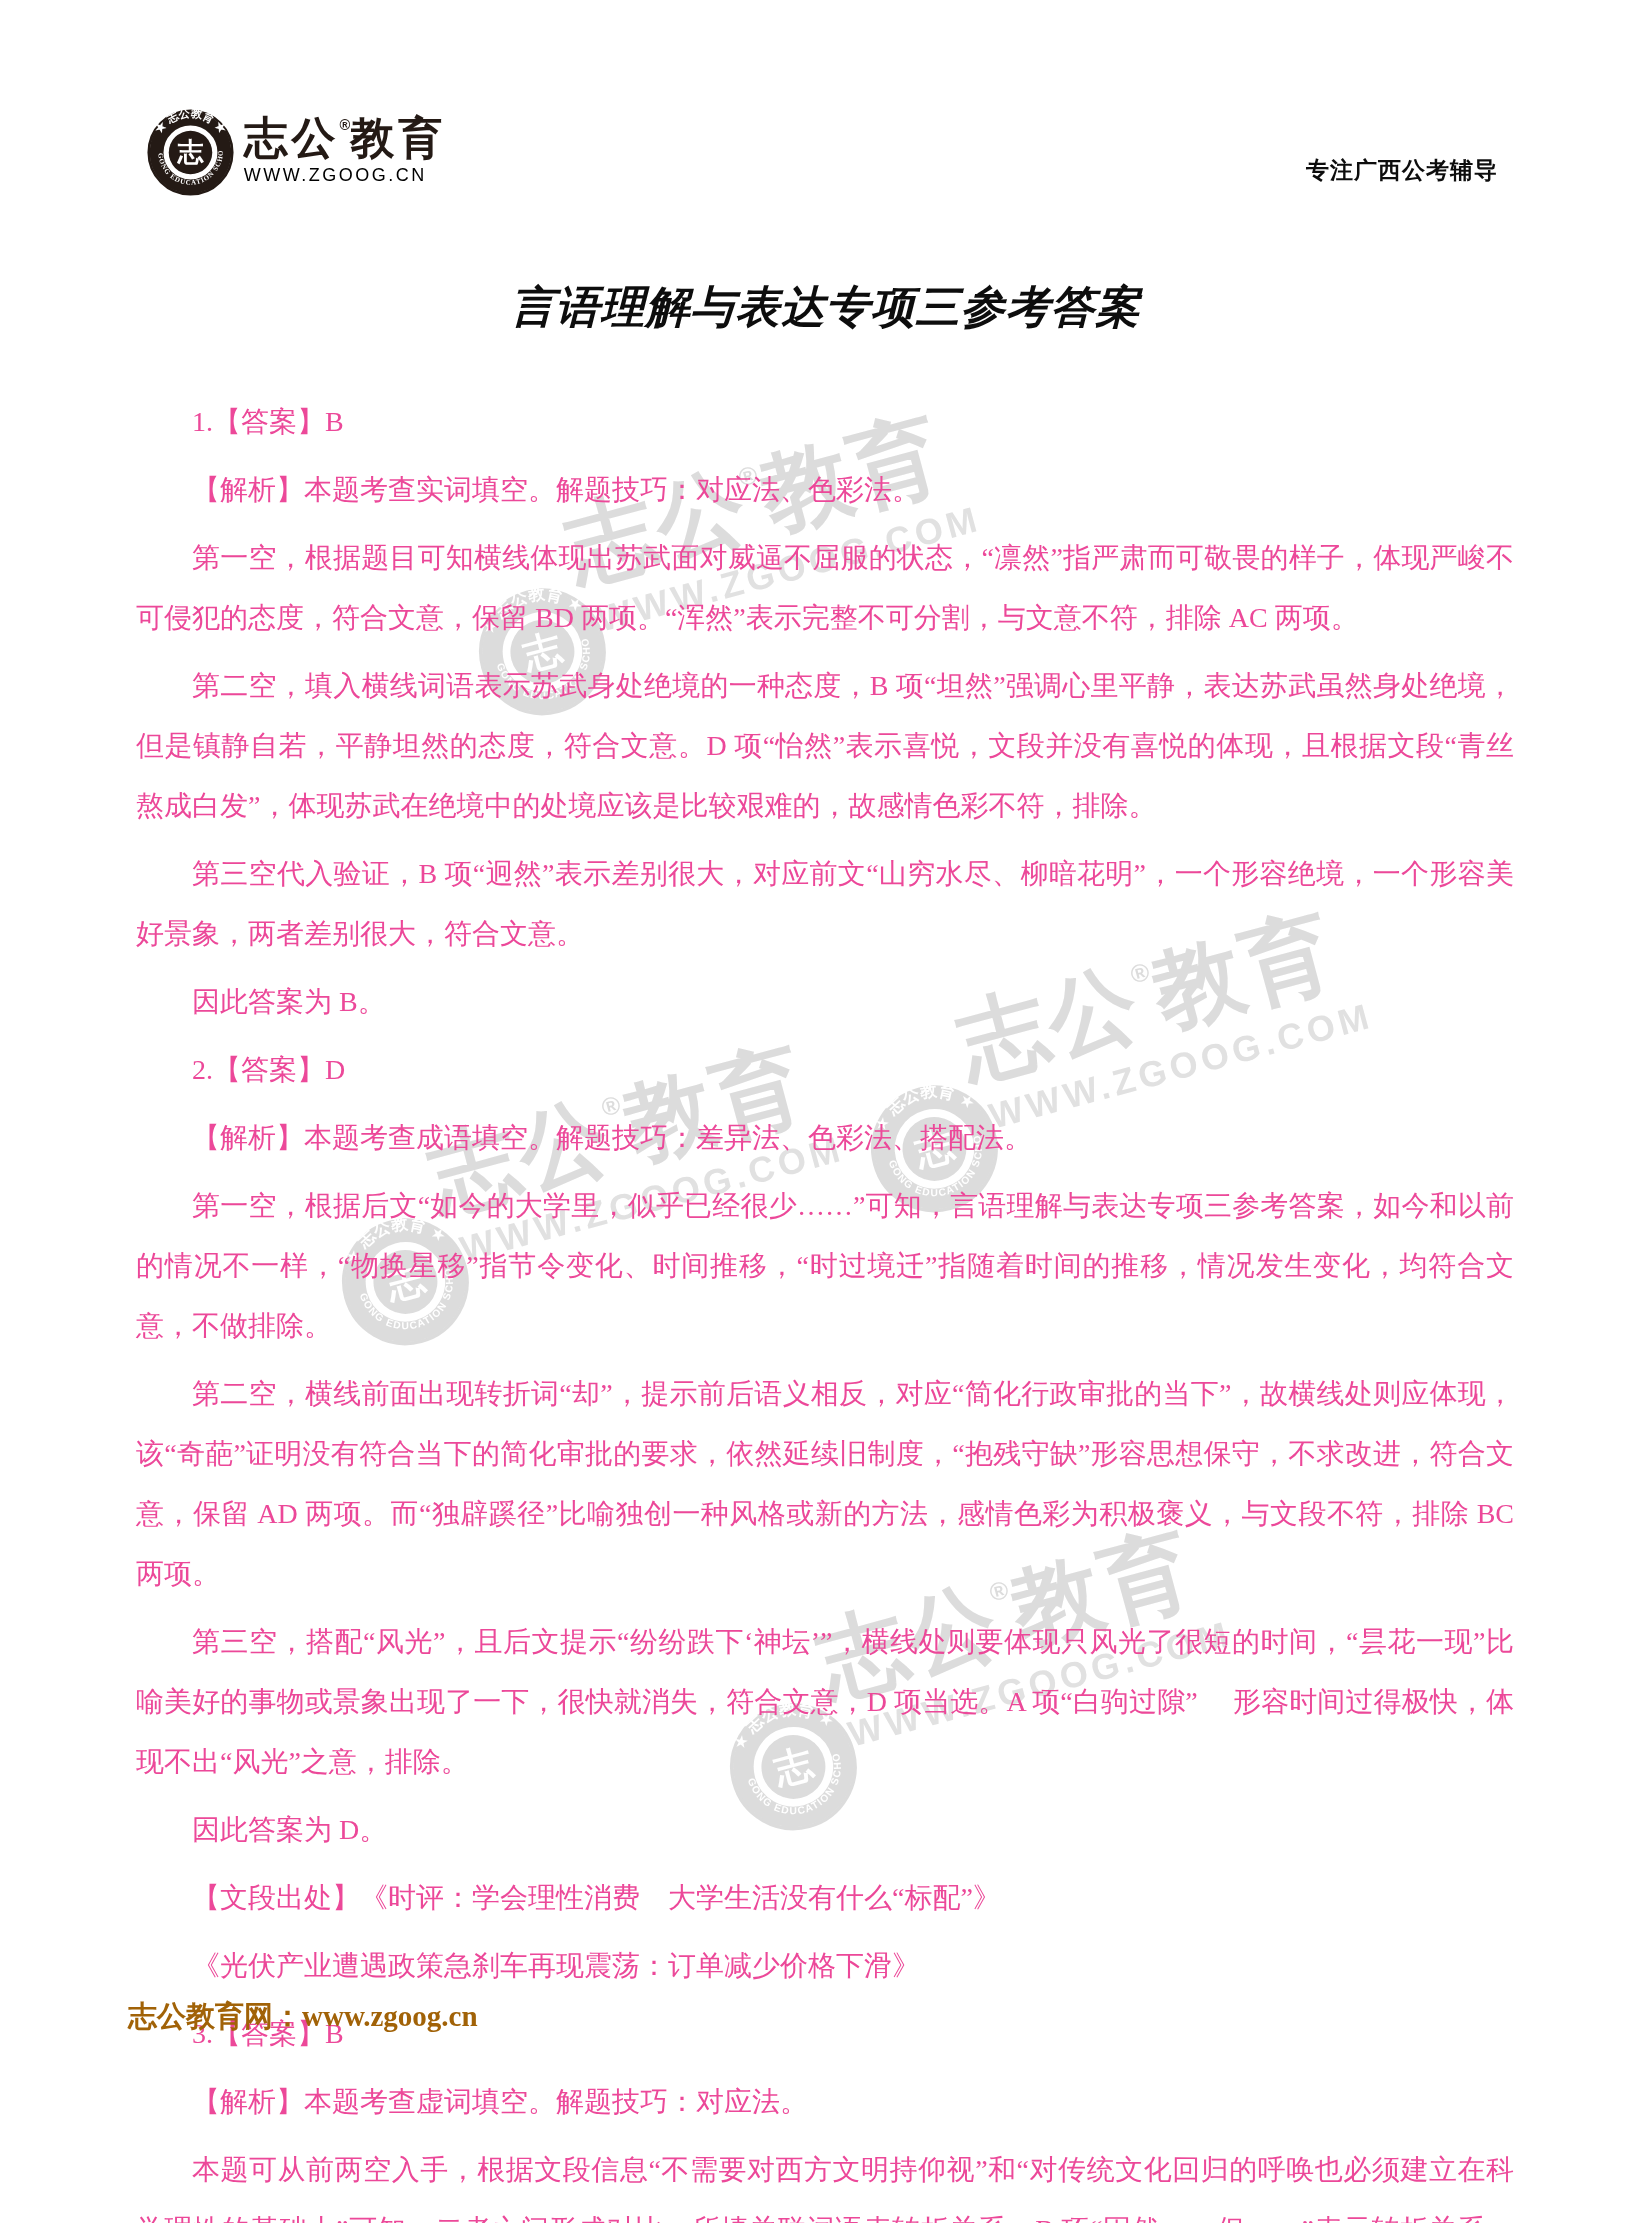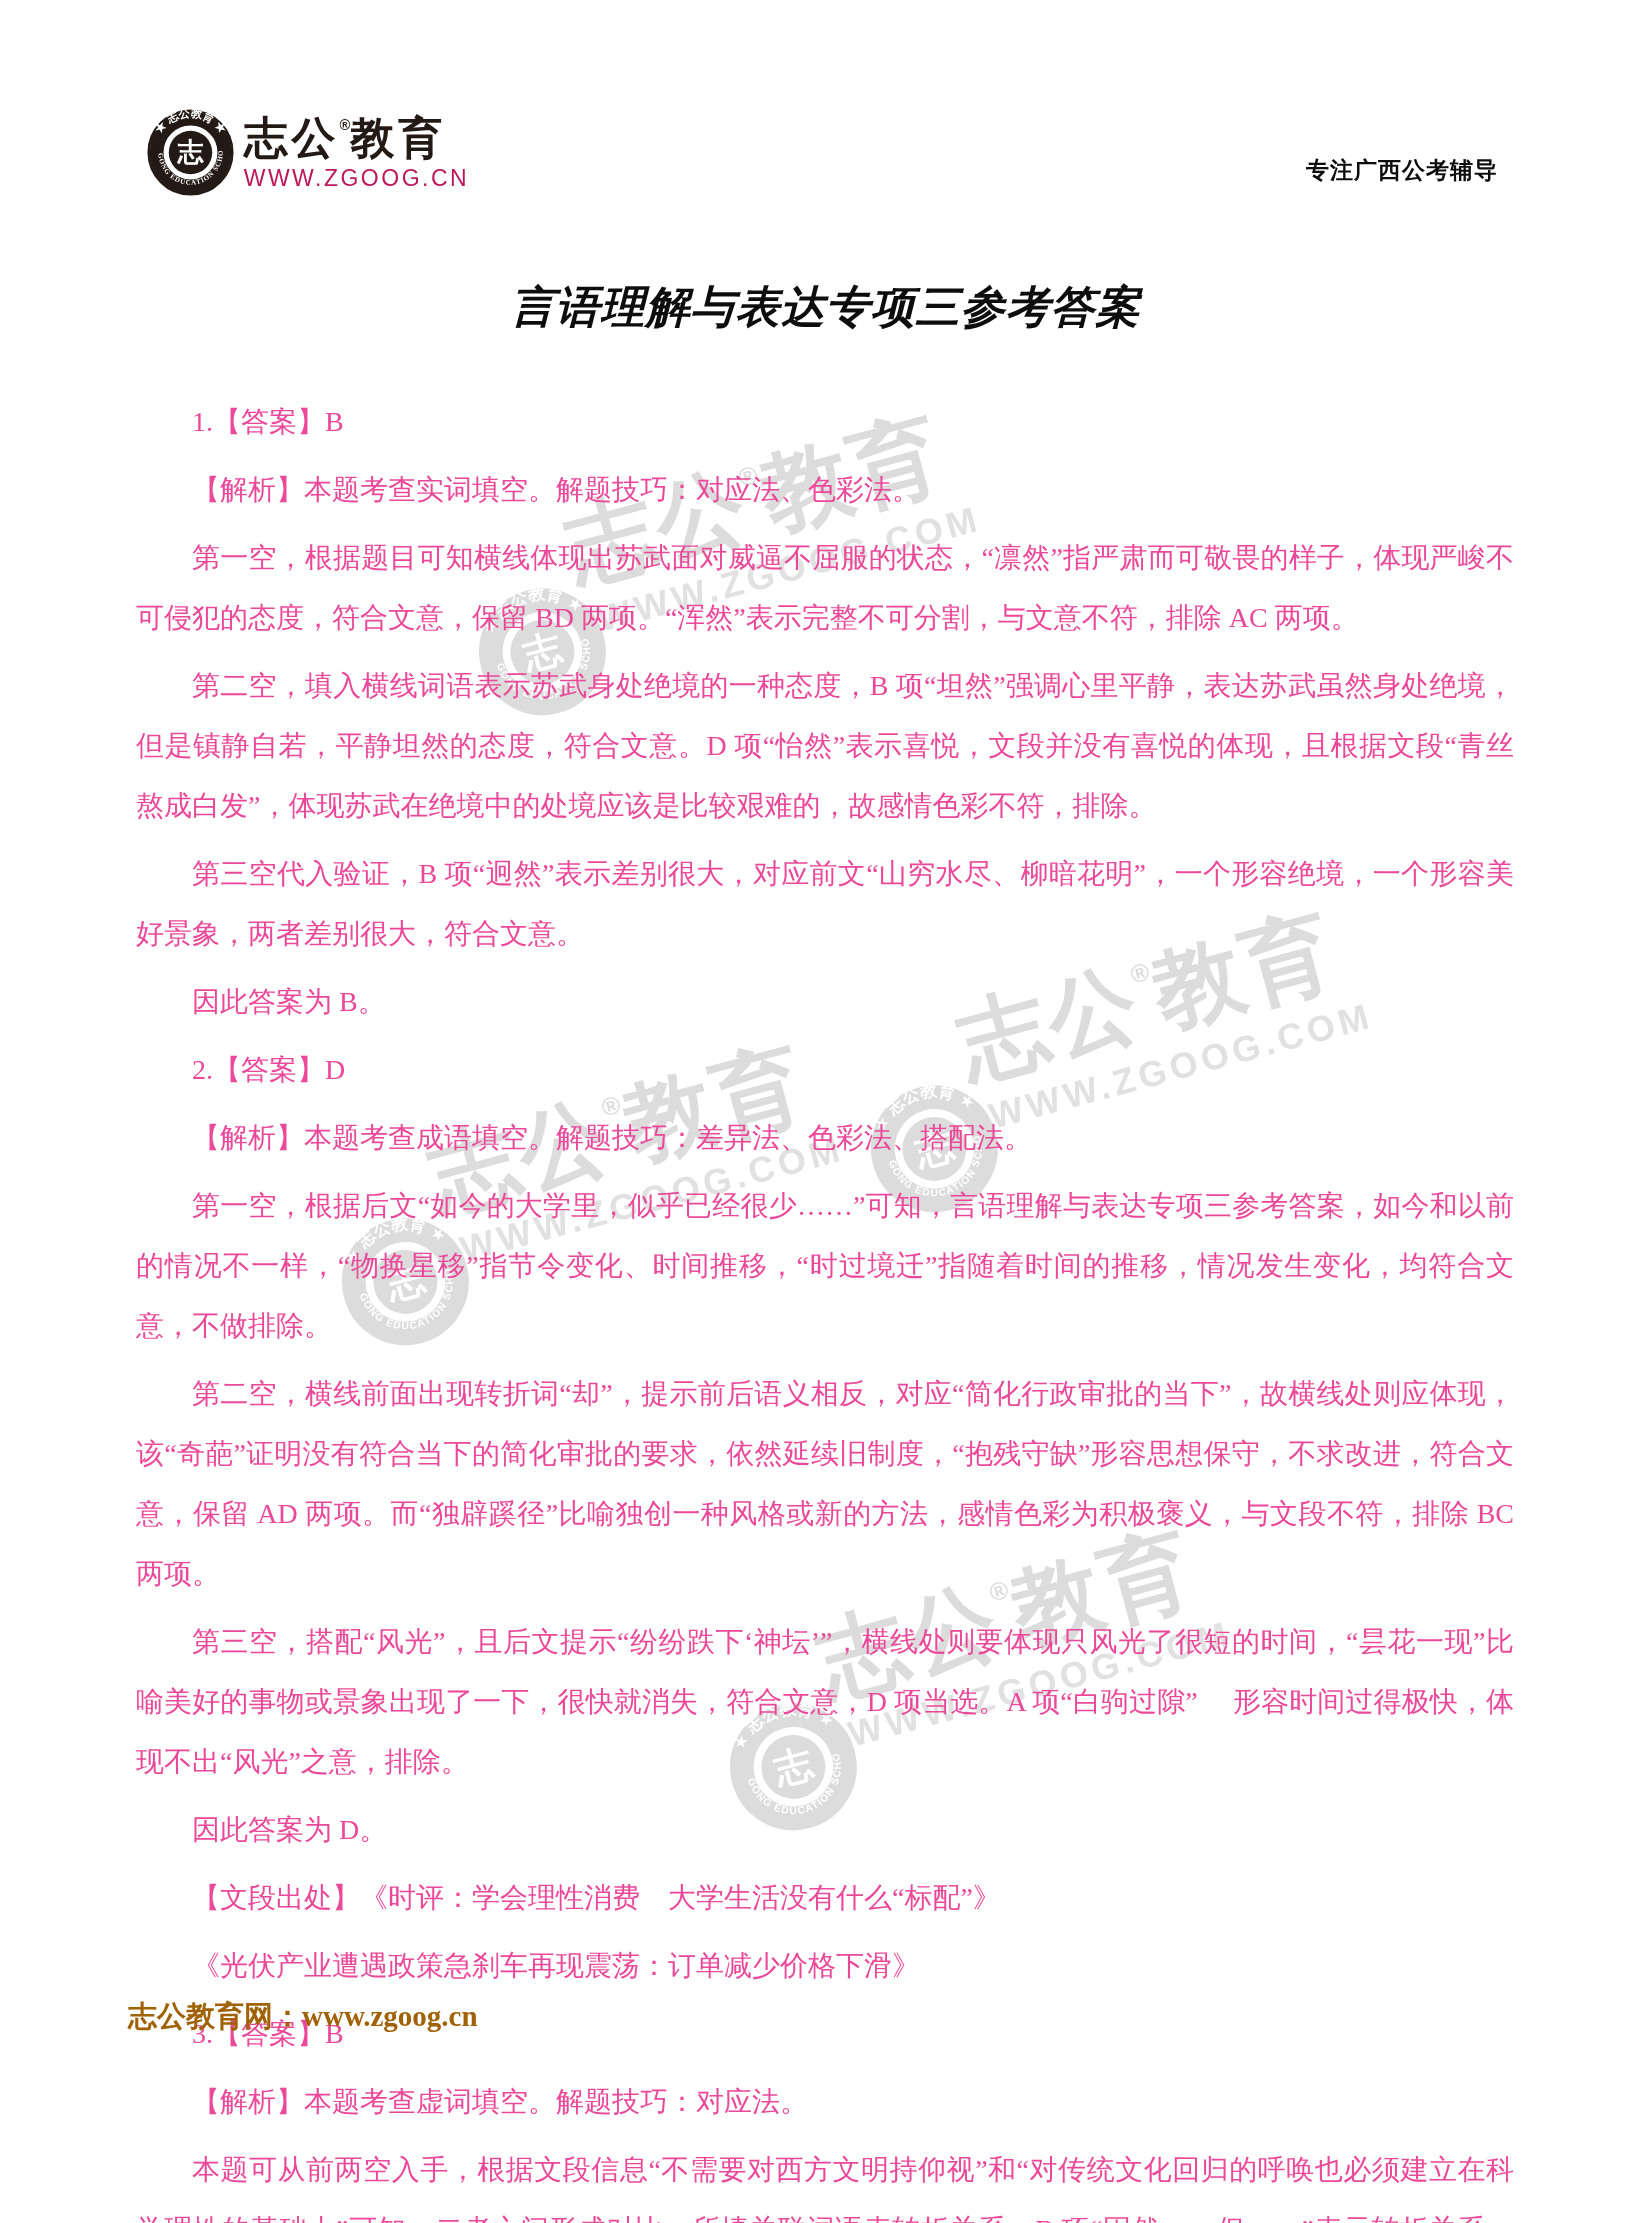"WWW.ZGOOG.CN" .logo-url { color: #be185d -> #000000; font-size: 23px -> 18px }
